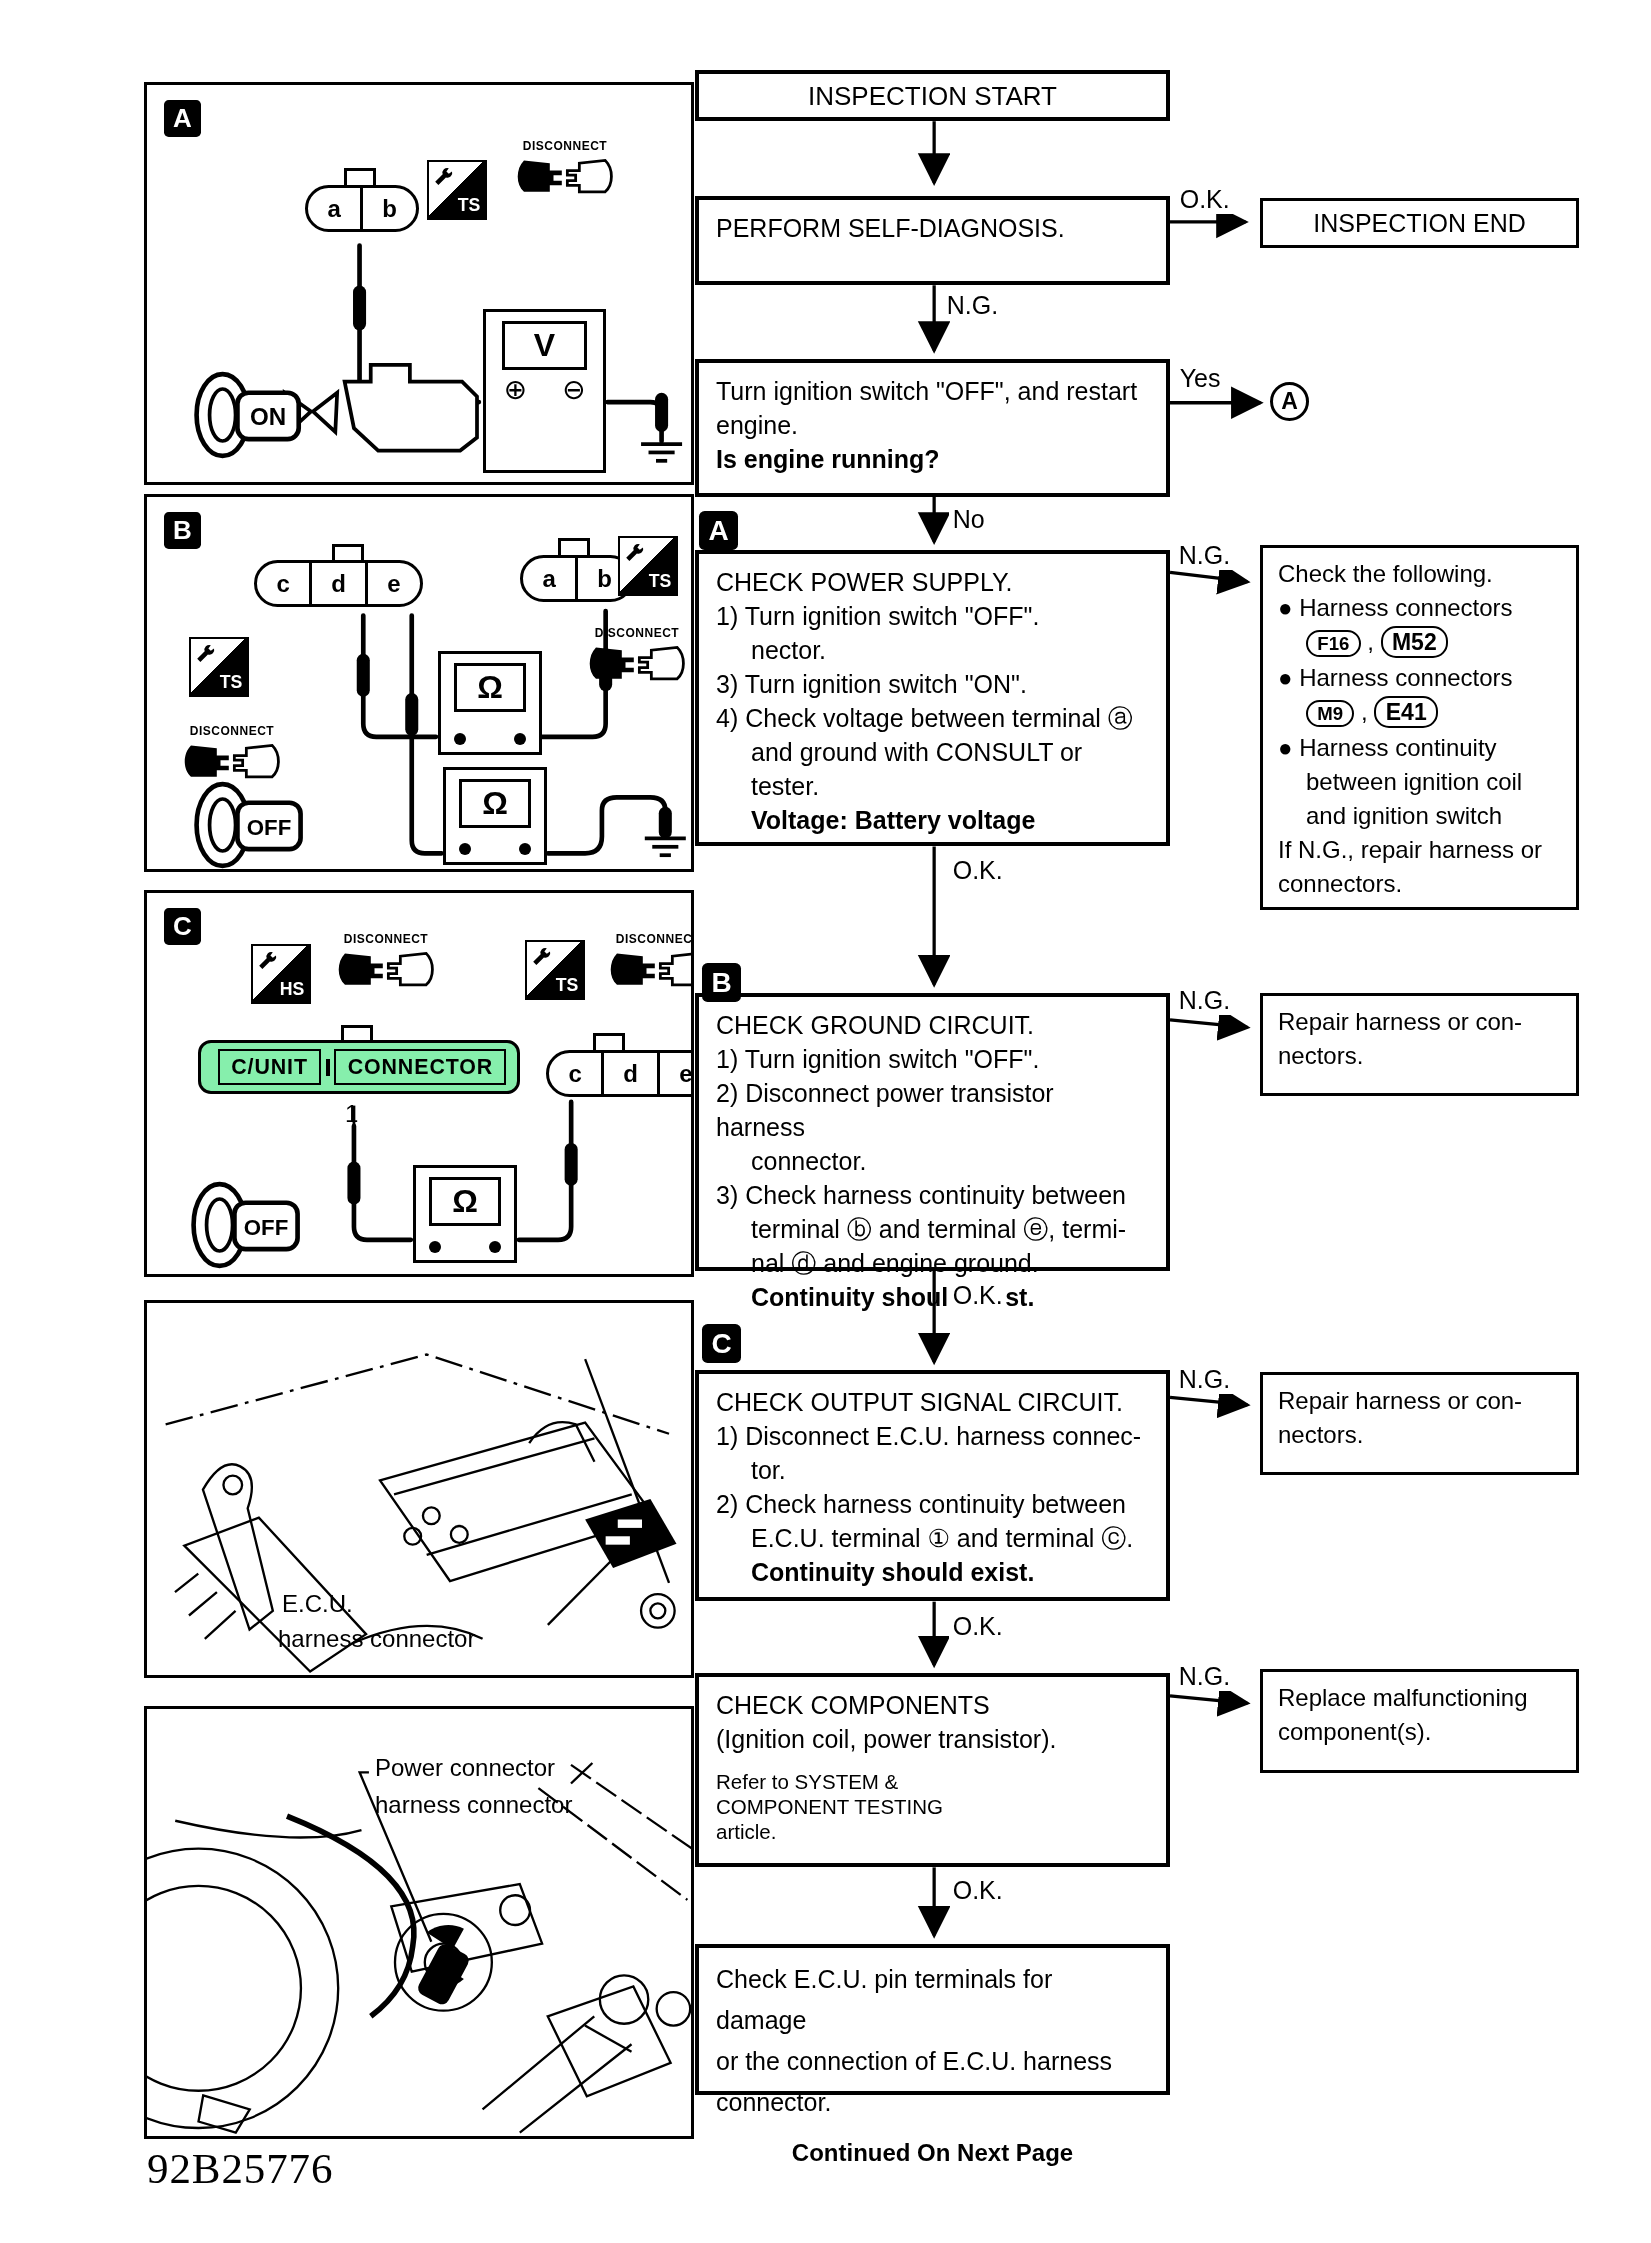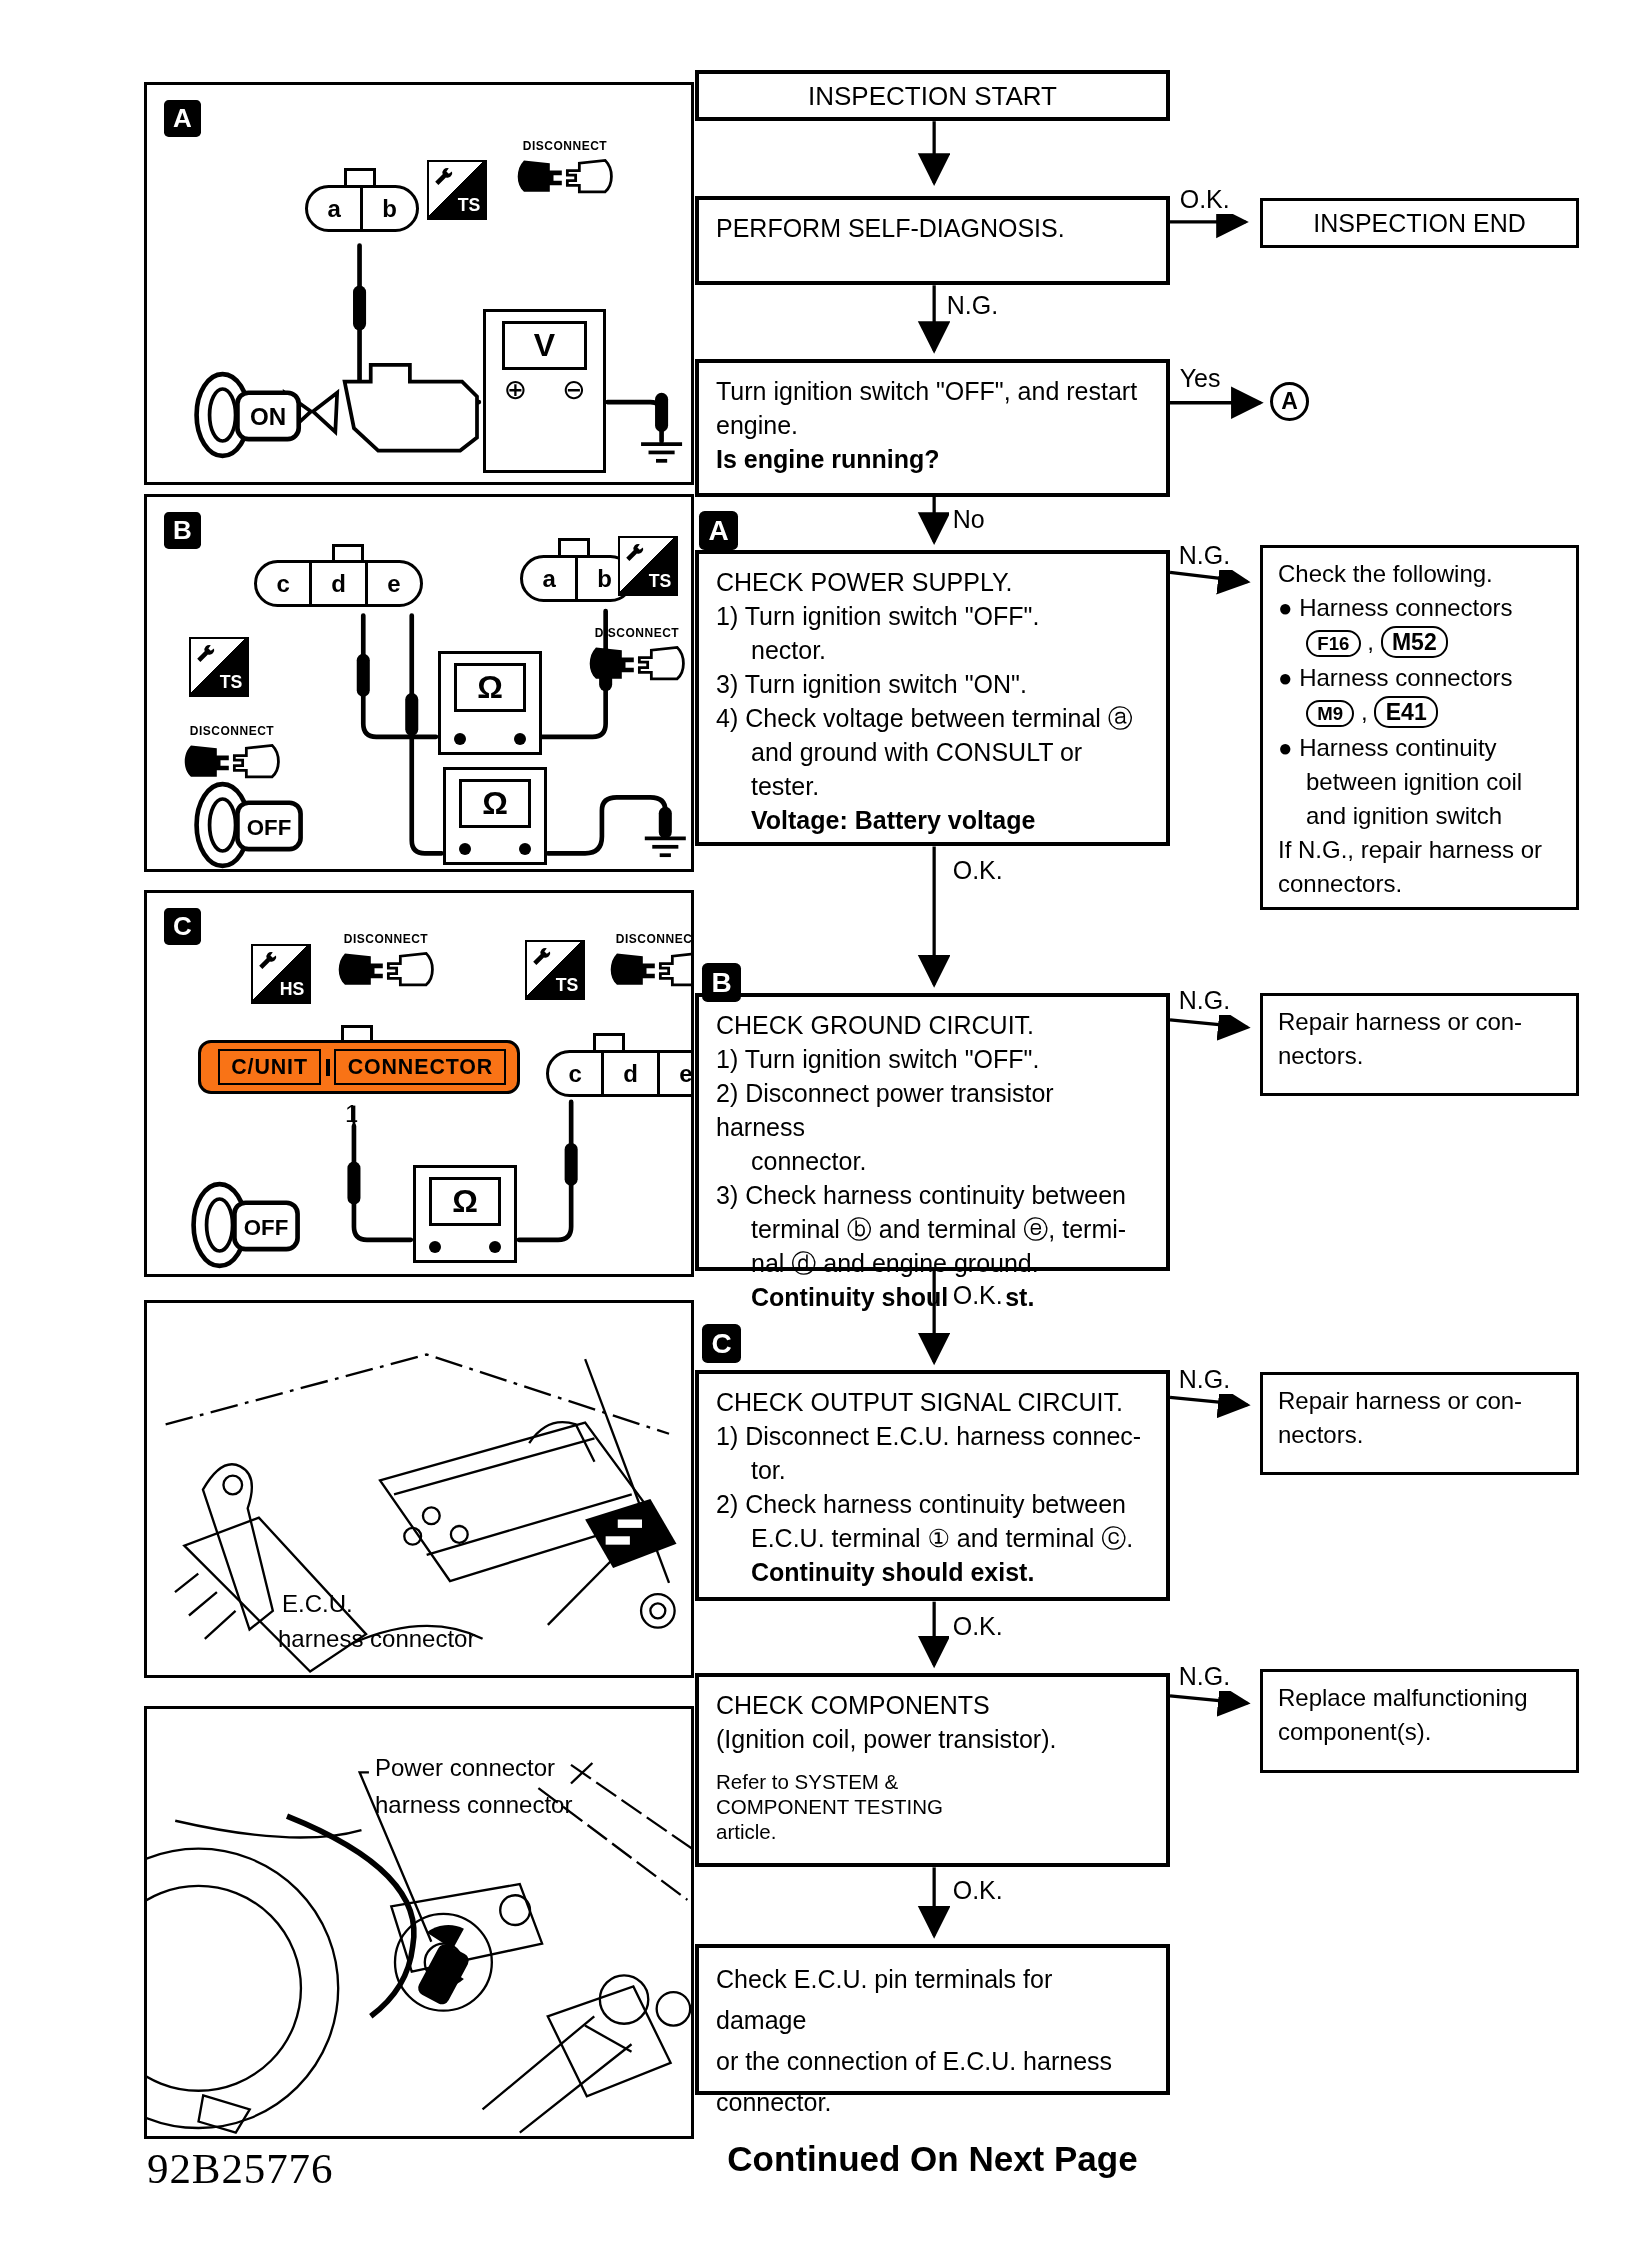"C/UNIT" .cunit { background: #f97316 -> #86efac }
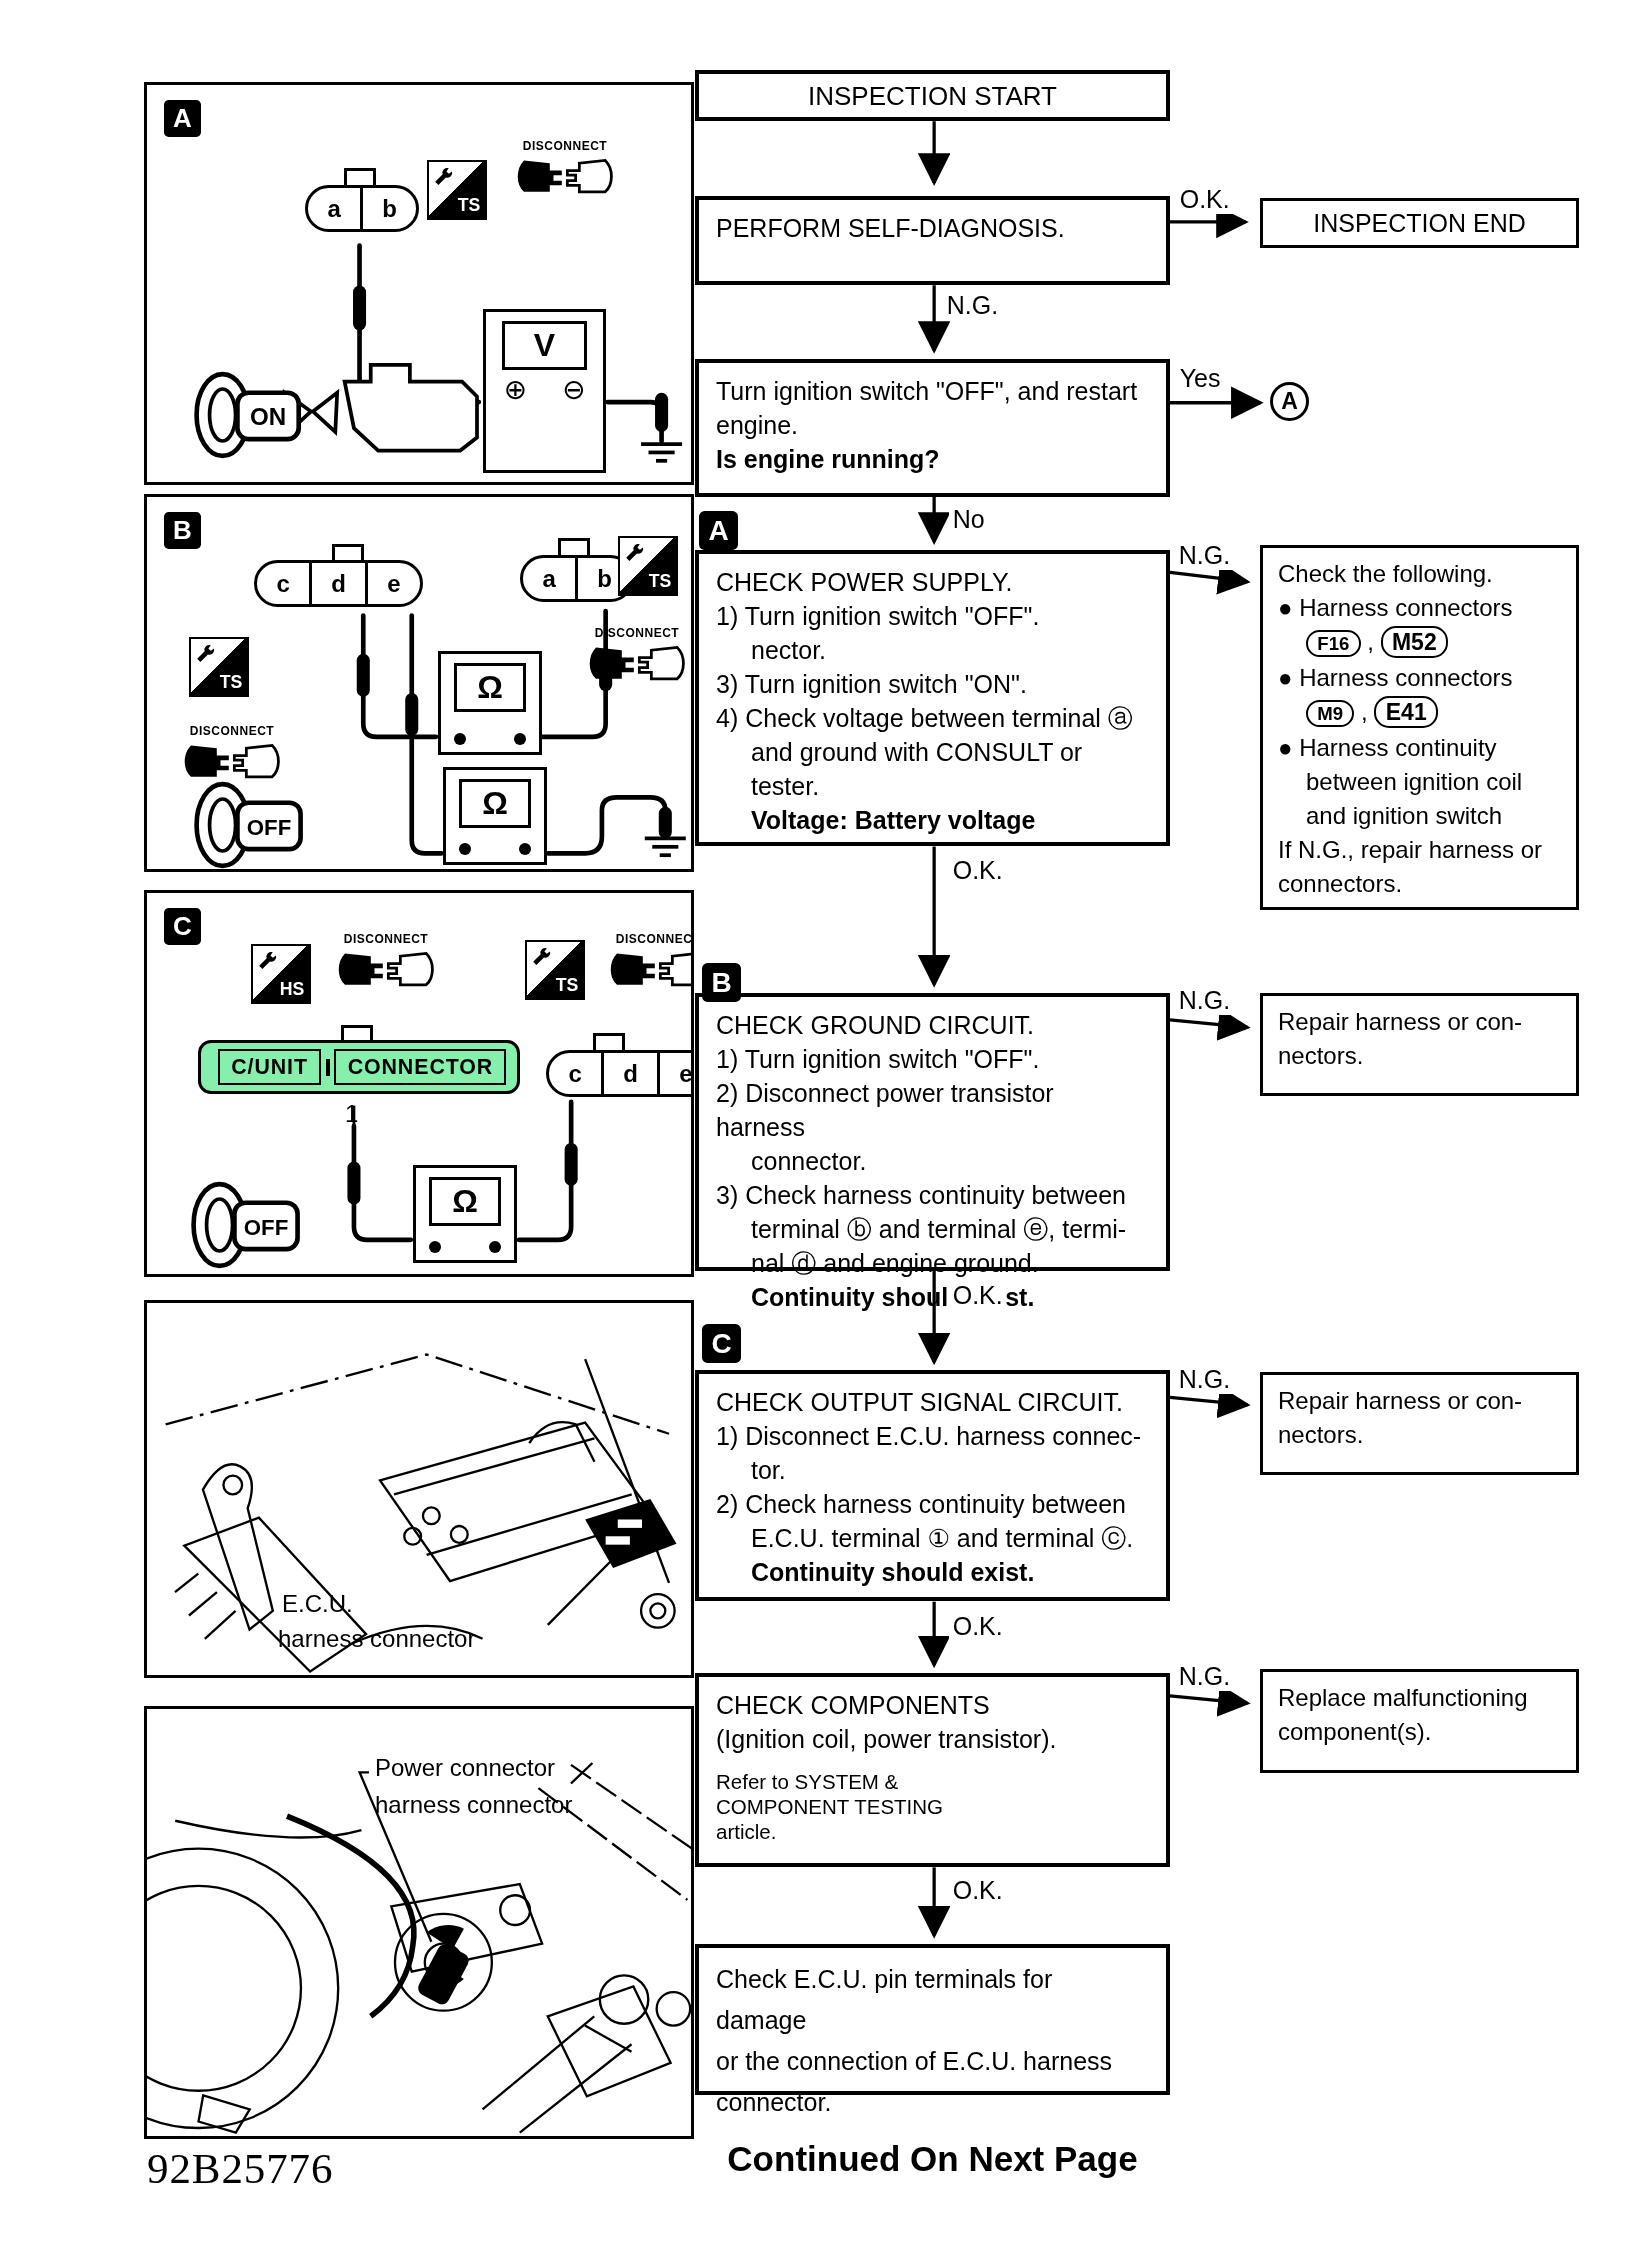"Continued On Next Page" .continued { font-size: 35px -> 24px }
